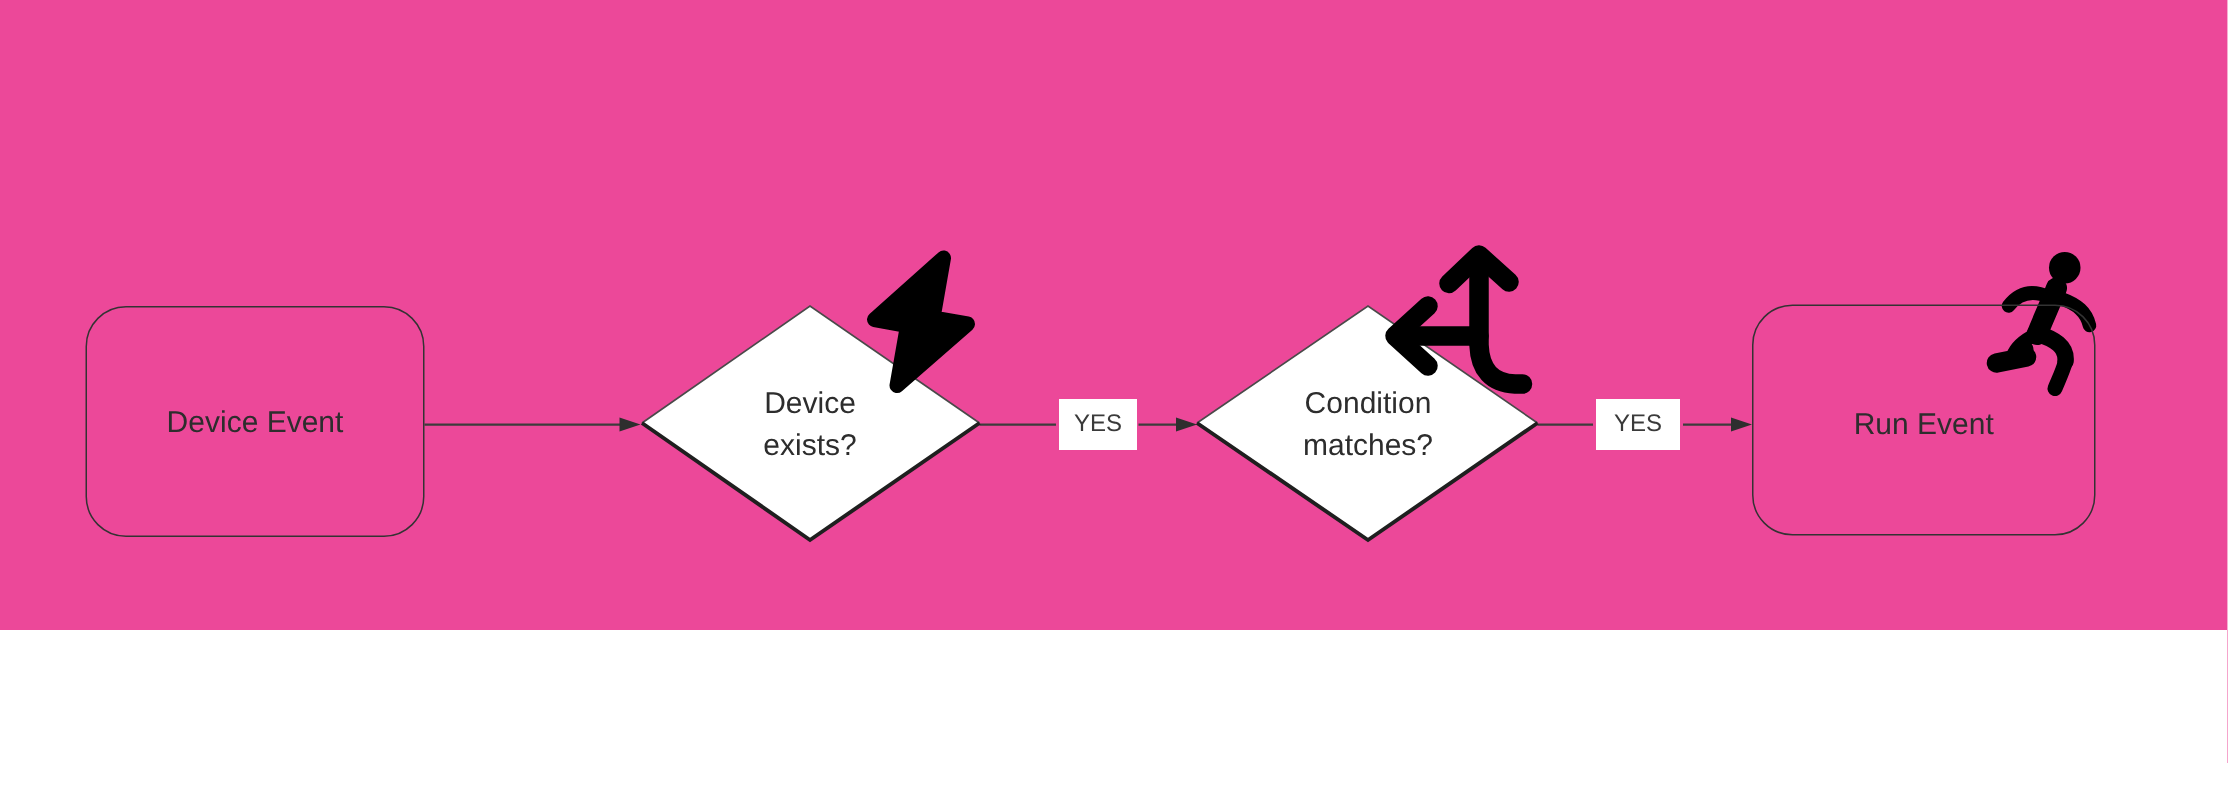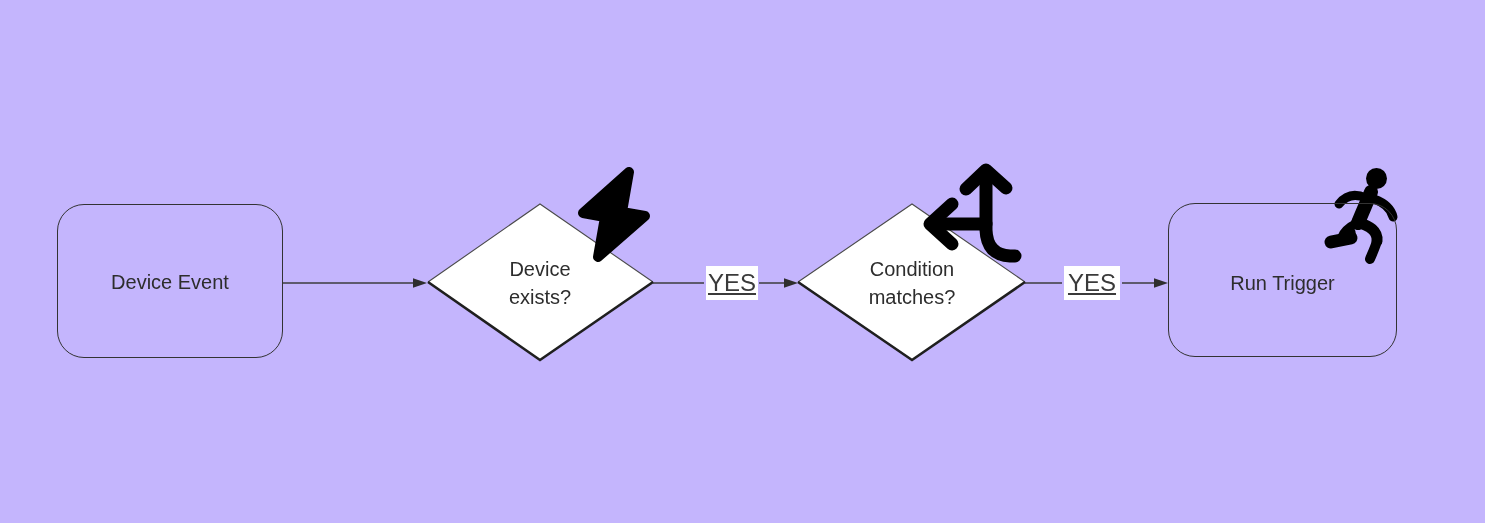"Device Event" .canvas { background: #c4b5fd -> #ec4899; height: 523px -> 420px }
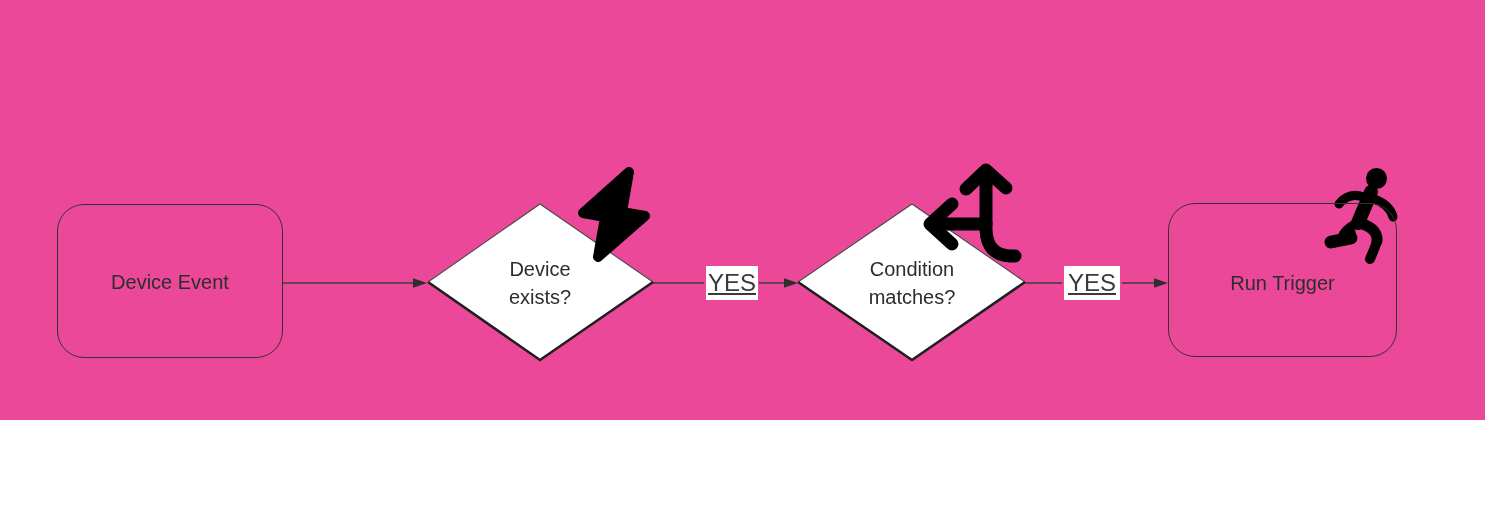"YES" .edge-label { font-size: 24px -> 16px; text-decoration: underline -> none }
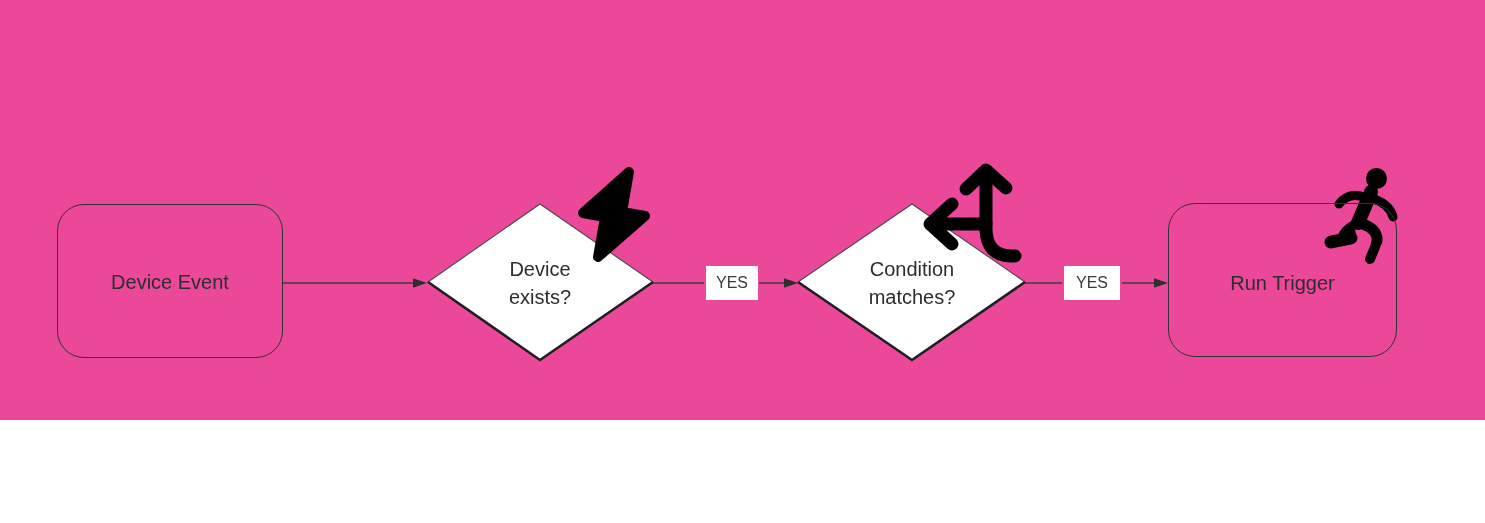"Run Trigger" div.node-label { text: Trigger -> Event }
